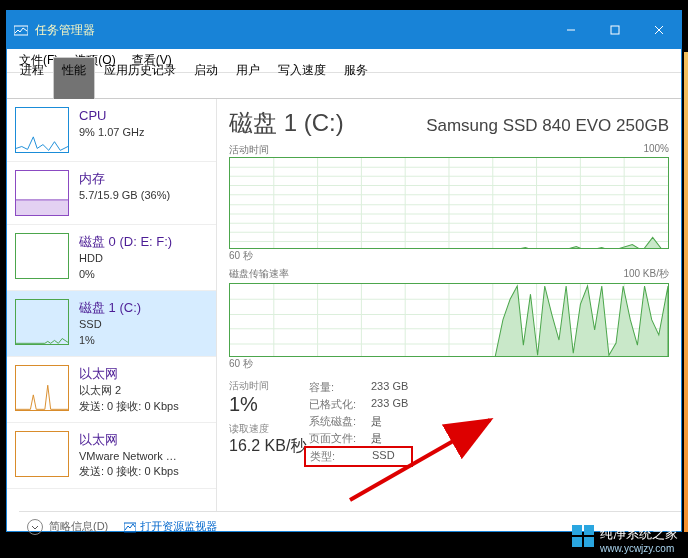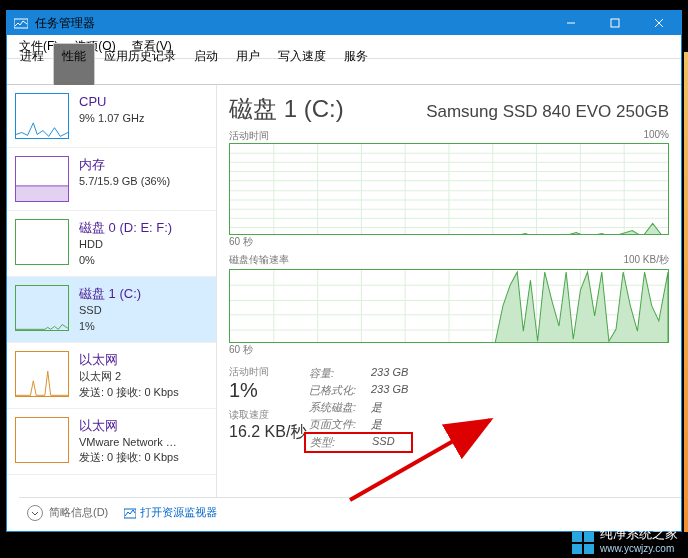"任务管理器" .titlebar { color: #000000 -> #fef9c3; height: 24px -> 38px }
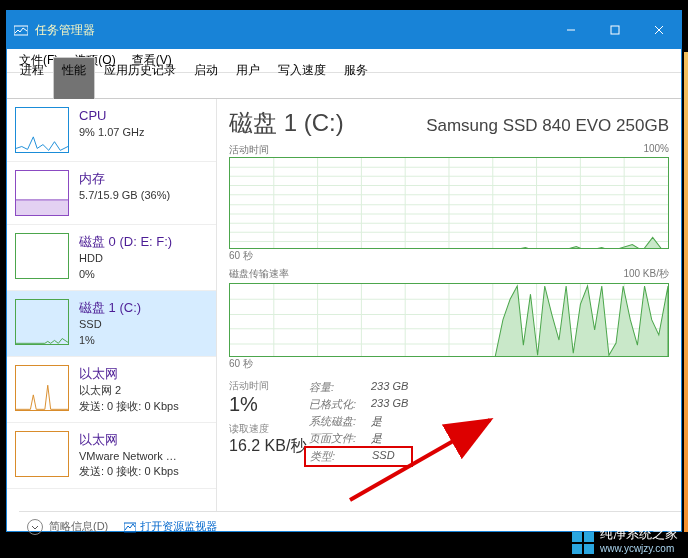"容量:" .stats-right { font-style: italic -> none }
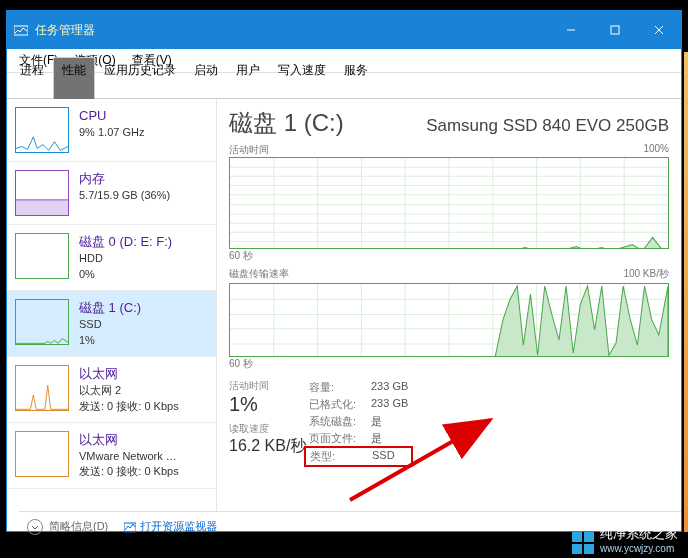"纯净系统之家" .watermark { align-items: flex-end -> flex-start }
